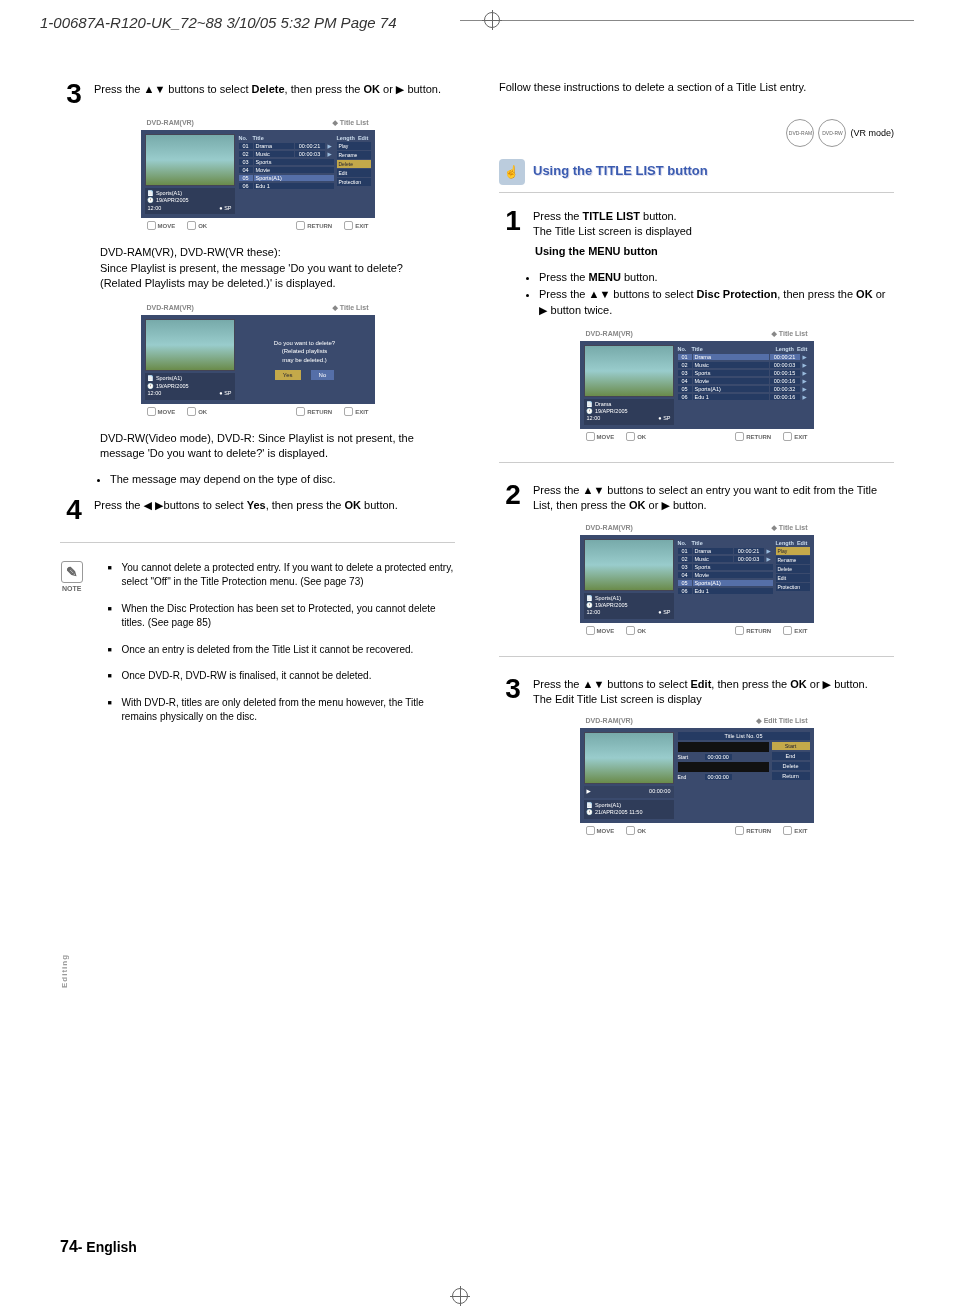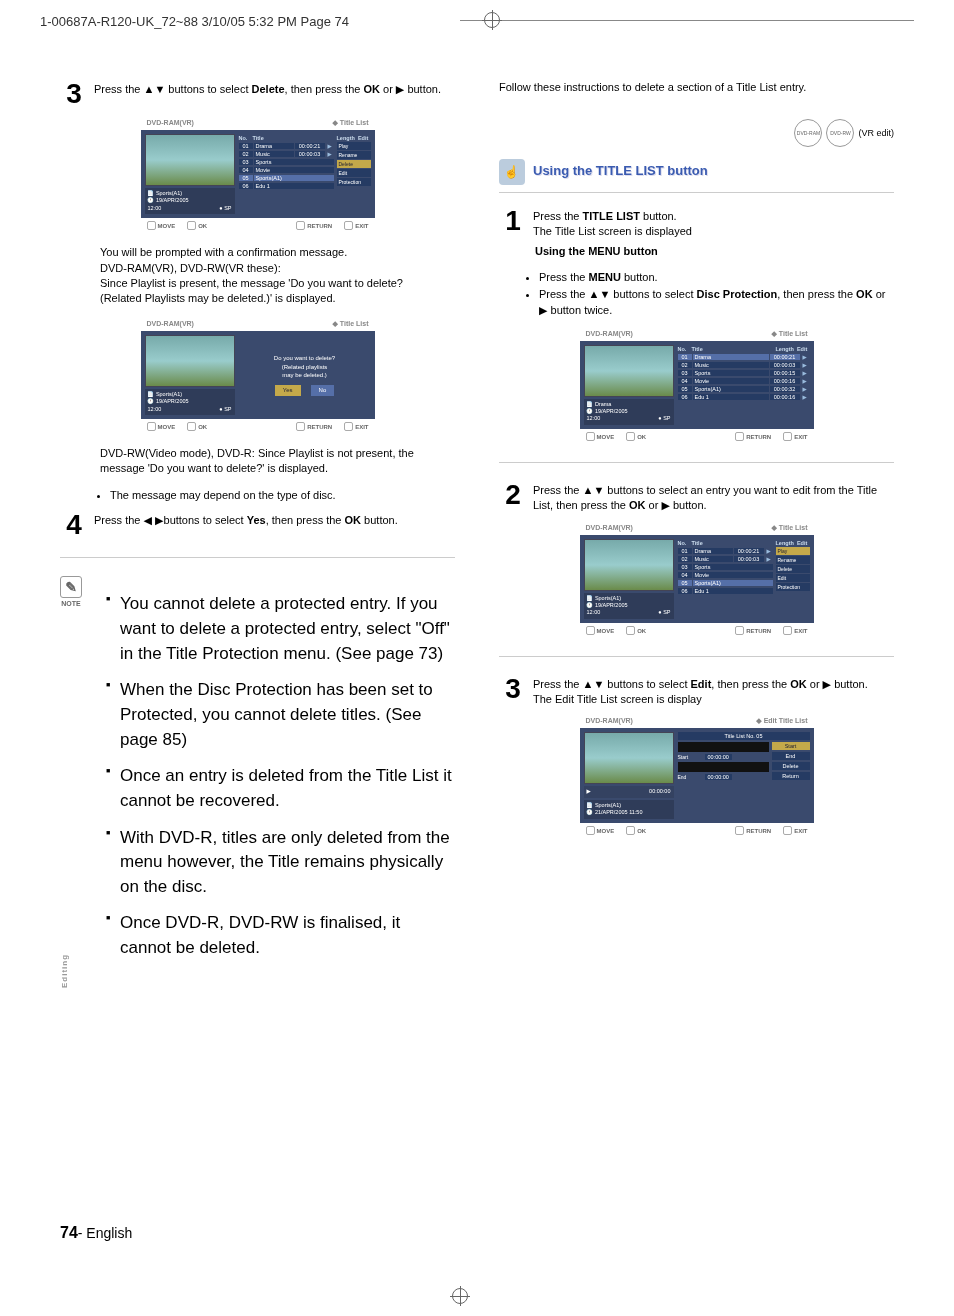"1-00687A-R120-UK_72~88 3/10/05 5:32 PM" .print-header { font-size: 13px -> 15px; font-style: none -> italic }
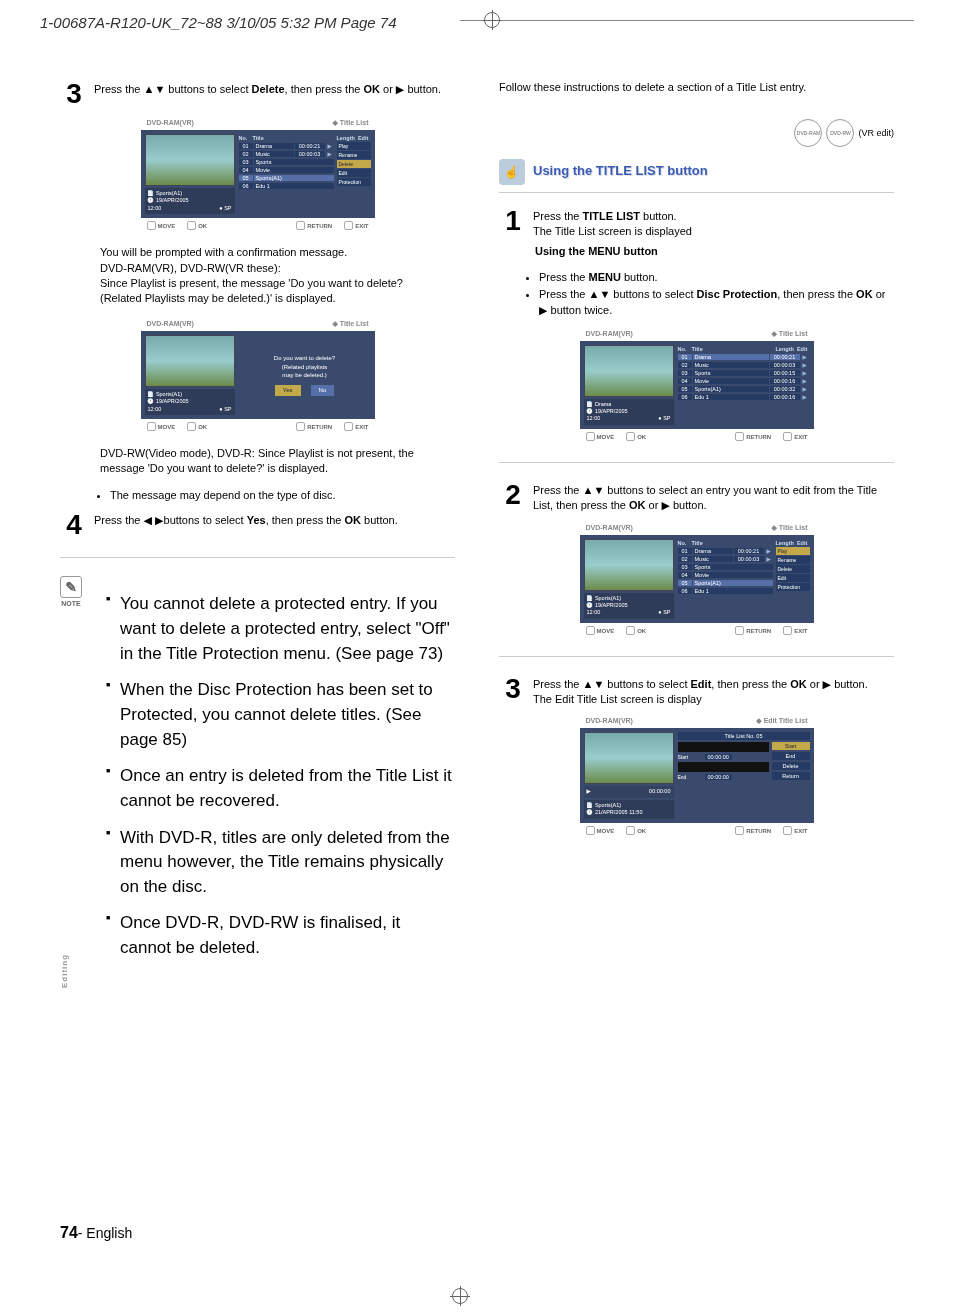"(VR edit)" span { text: edit -> mode }
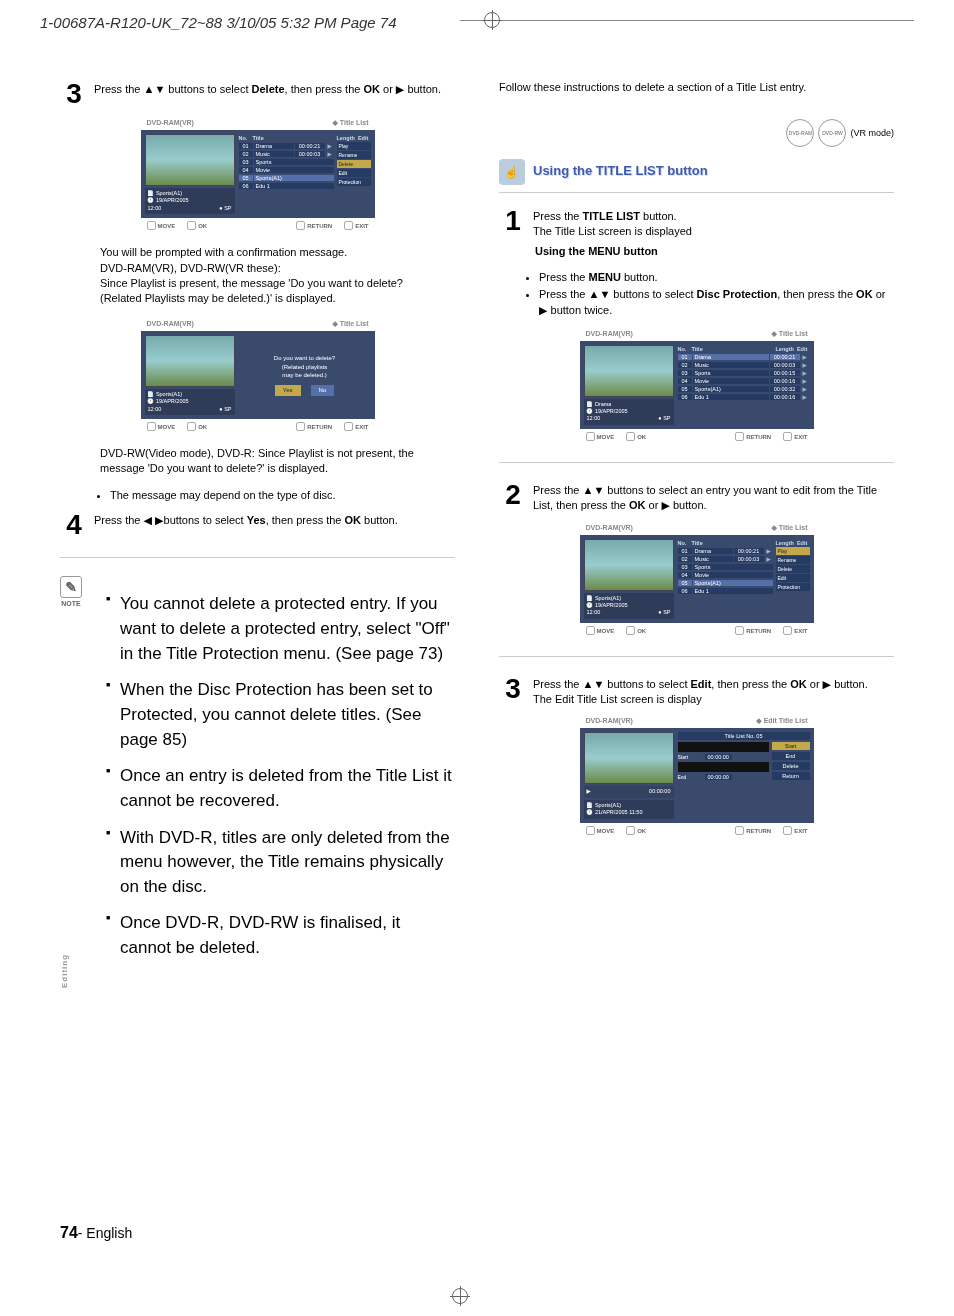"You will be prompted with" div { html: <div>You will be prompted with a confirmation message.</div> -> none }
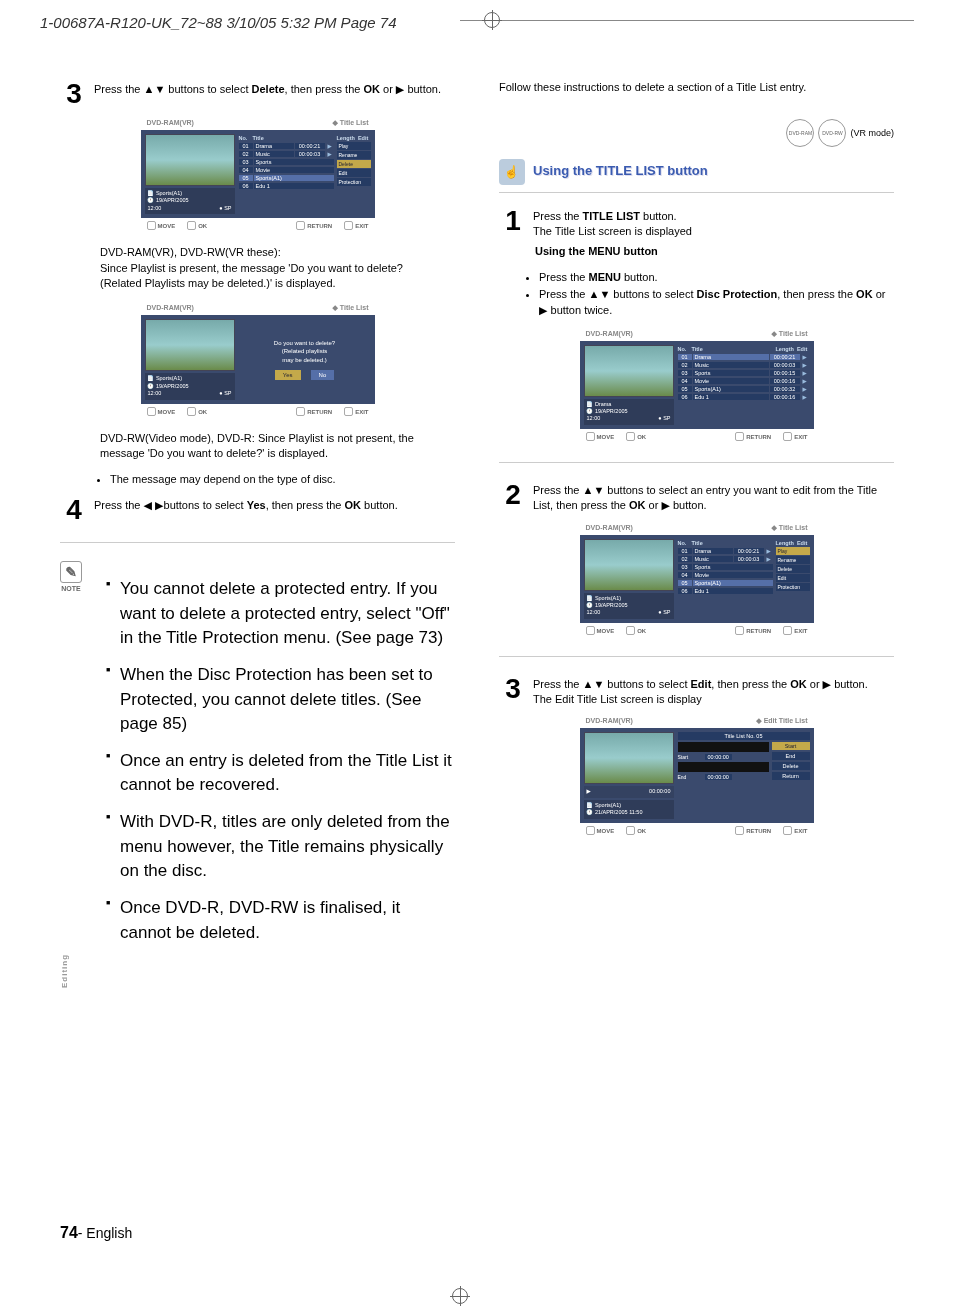"You cannot delete a protected" ul.squares { font-size: 17px -> 10px; margin: 16px 0 0 10px -> 0 0 0 10px }
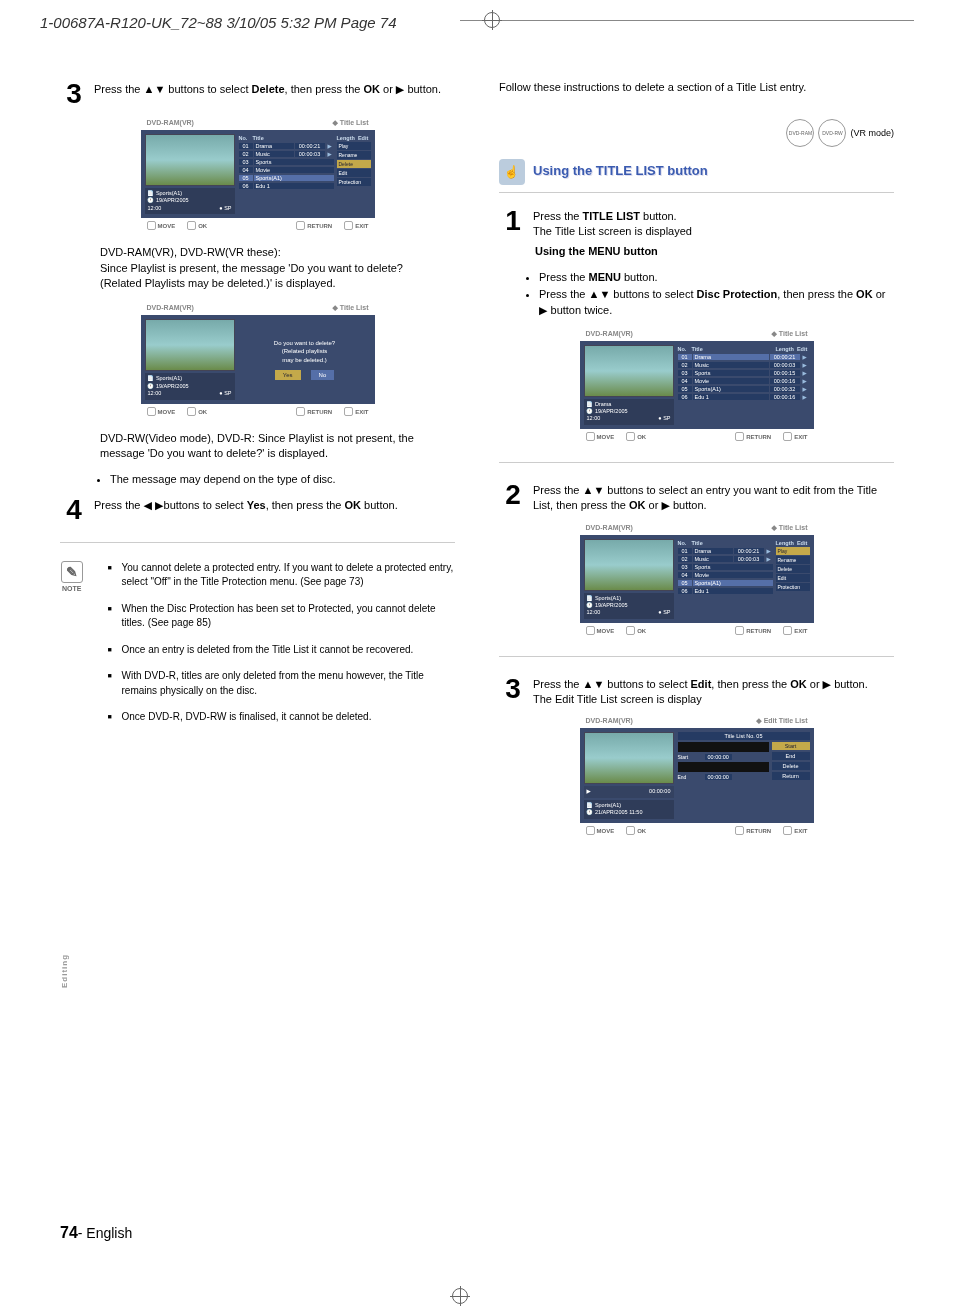"With DVD-R, titles are only" li { order: before "Once DVD-R, DVD-RW is finalised," -> after "Once DVD-R, DVD-RW is finalised," }
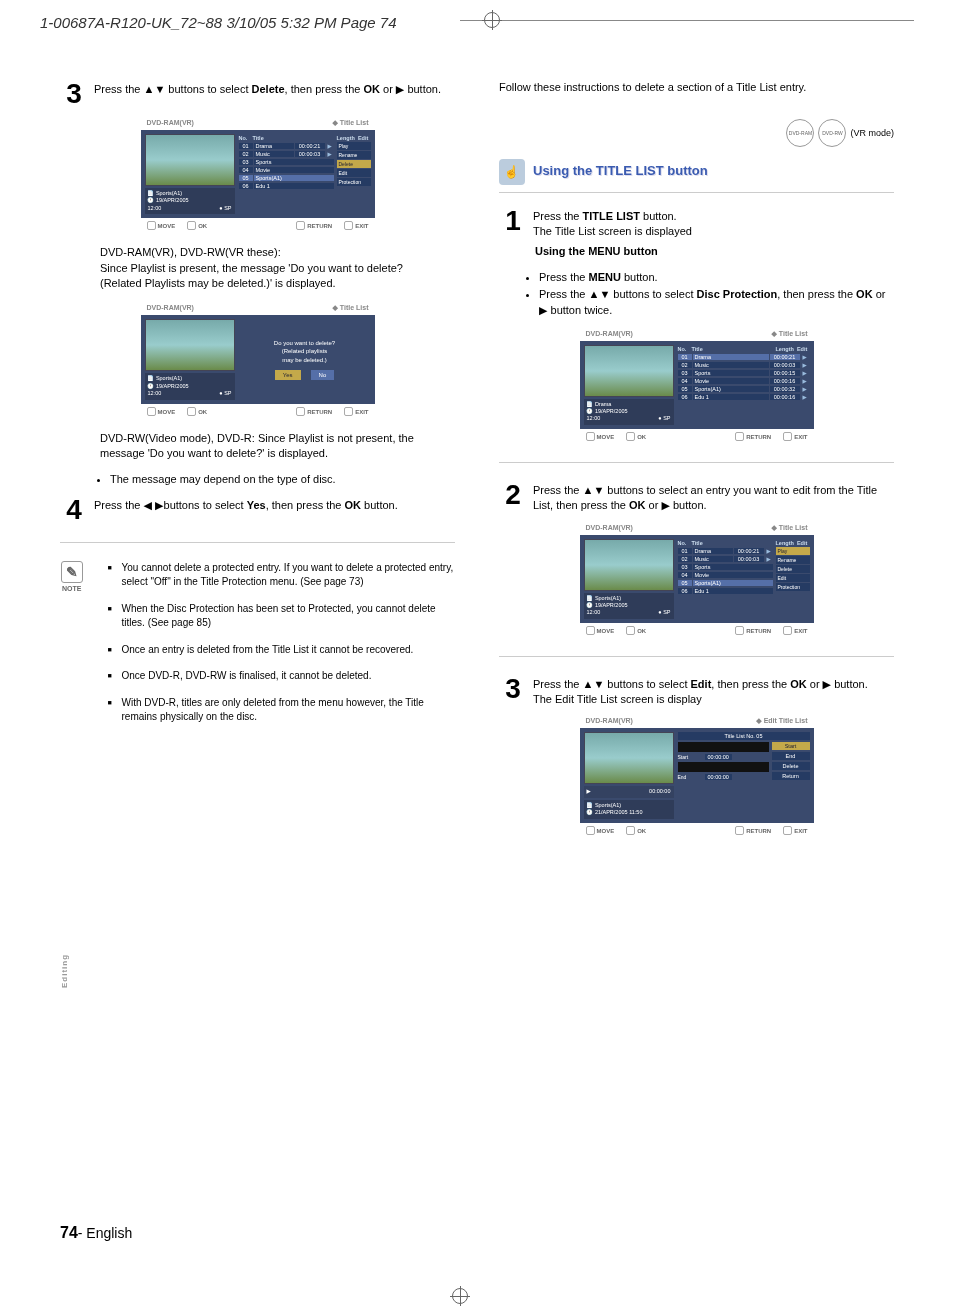"74- English" .pg-footer { bottom: 14px -> 0; font-weight: none -> bold }
